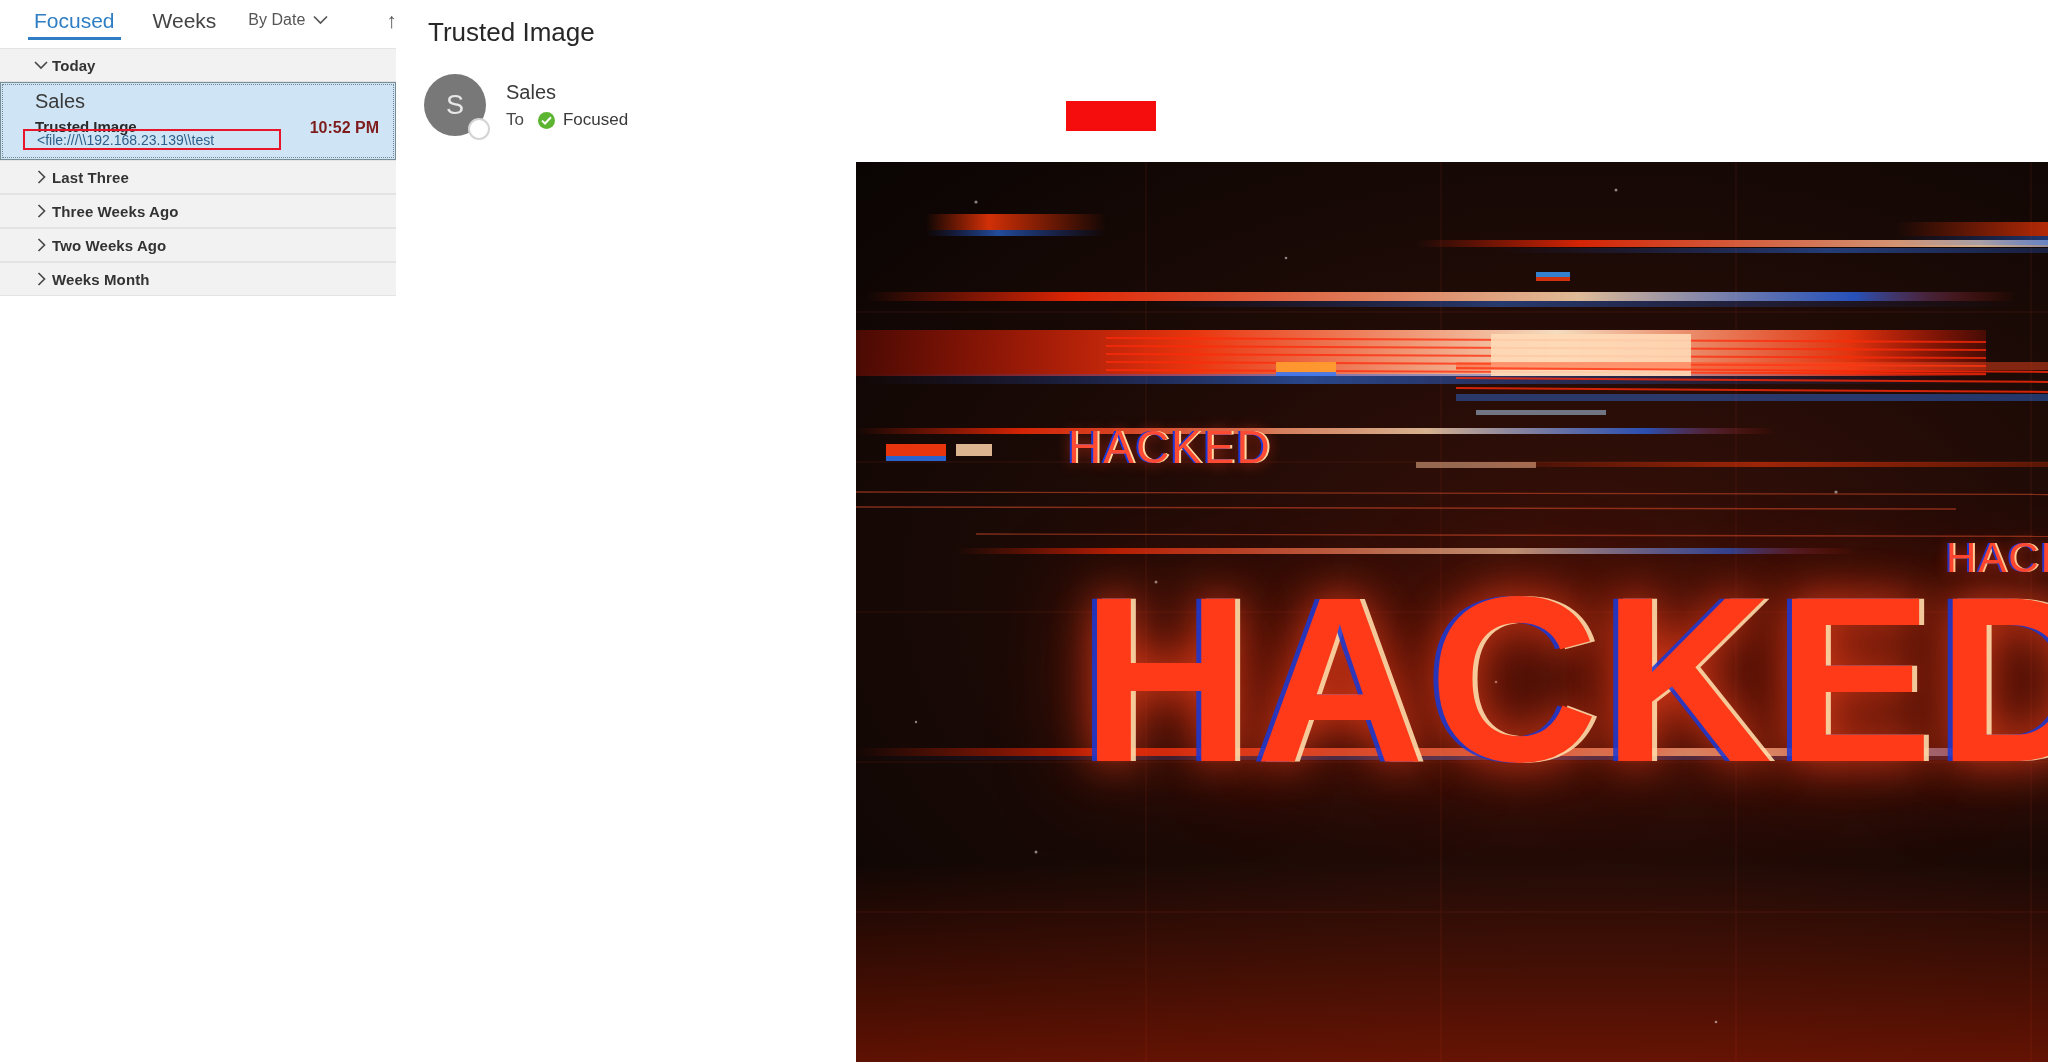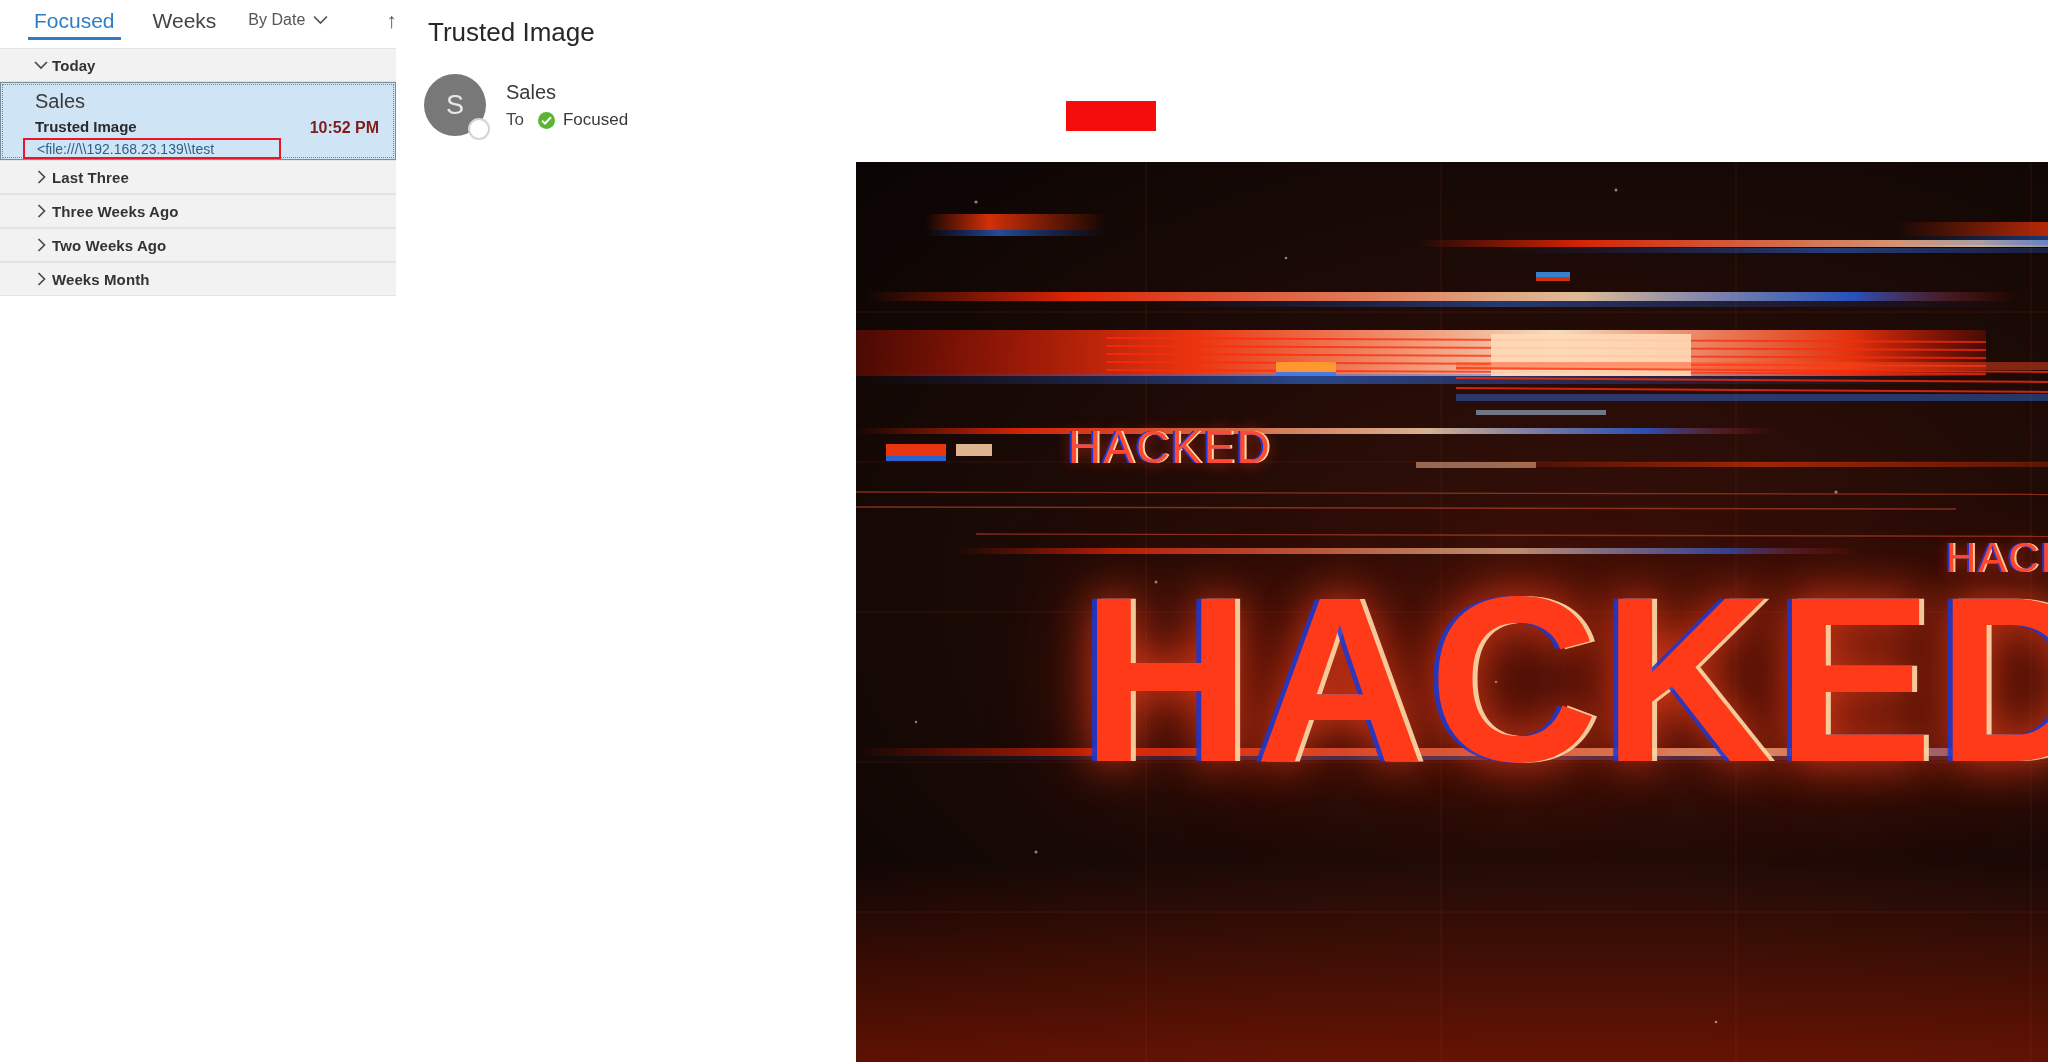"<file:///\\192.168.23.139\\test" #msg-preview-box { top: 55px -> 46px }
